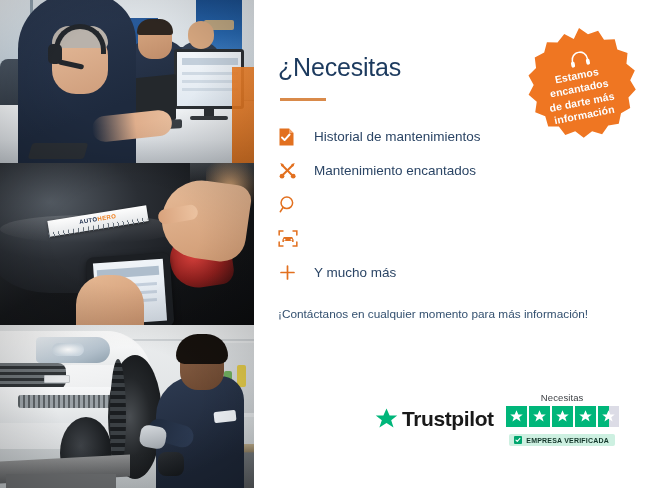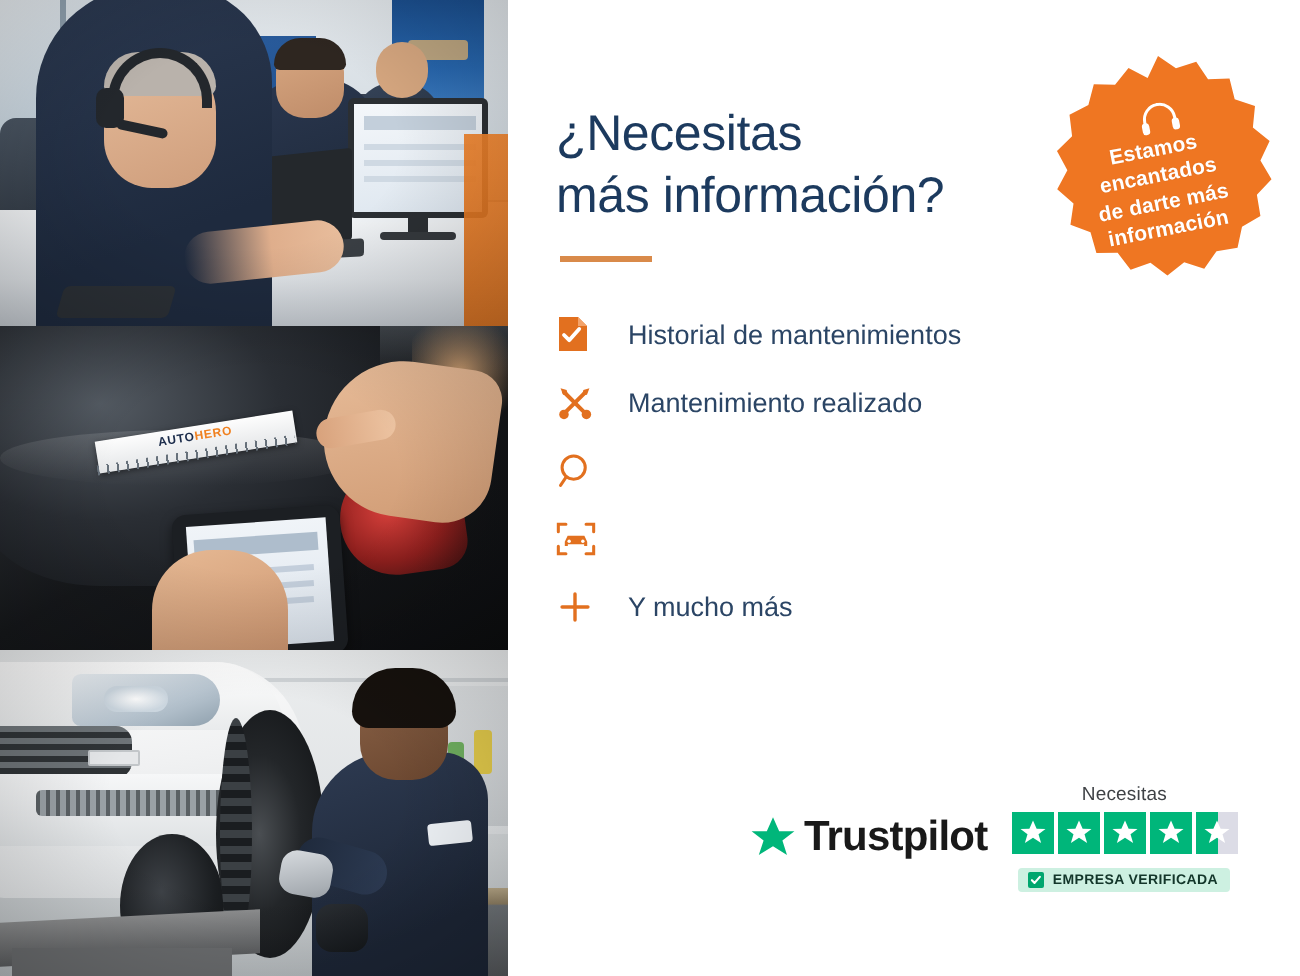"más información?" span { html: <span>más información?</span> -> none }
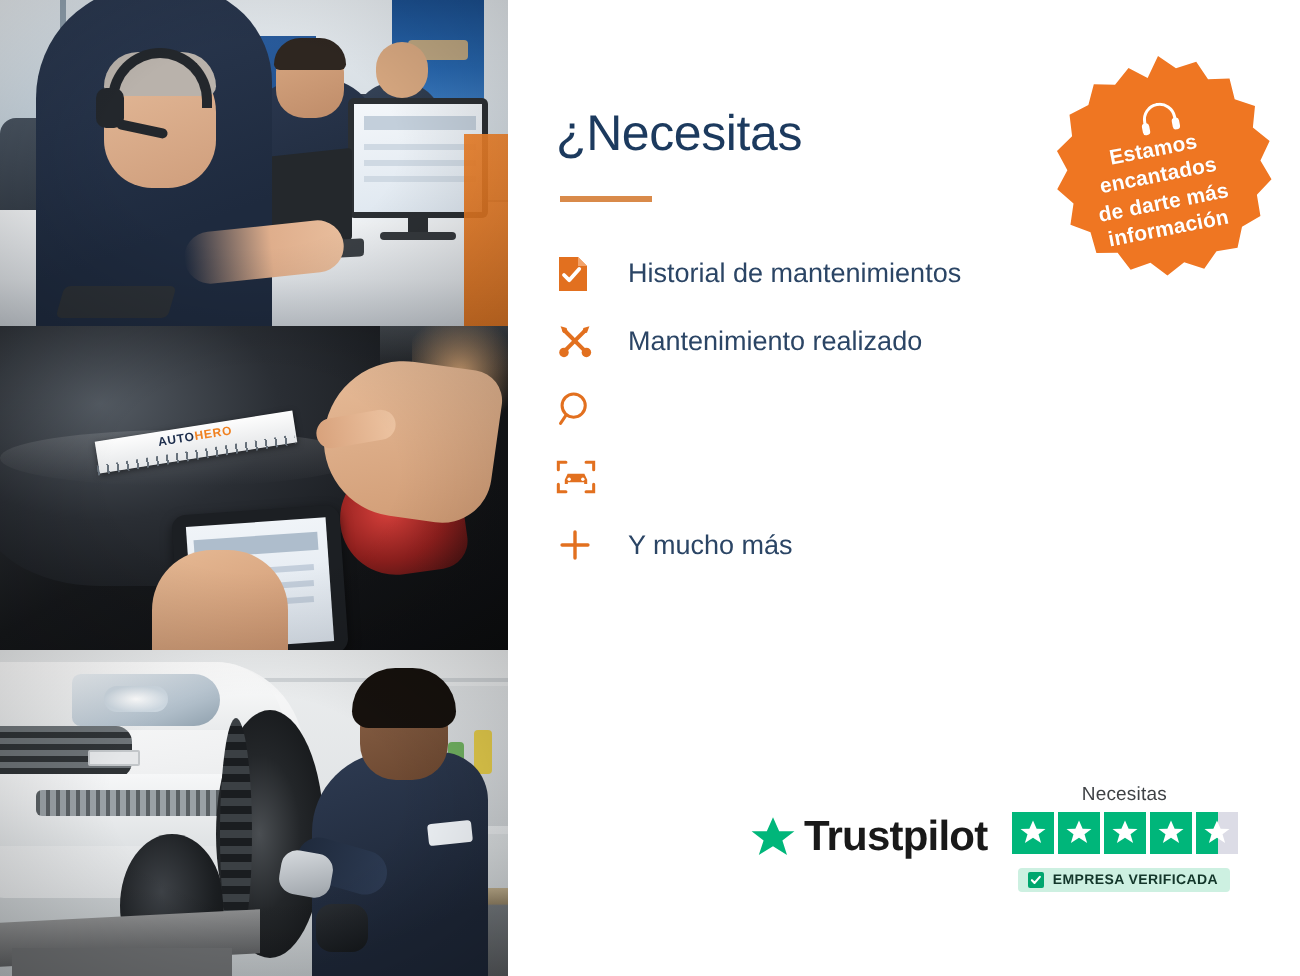"Mantenimiento realizado" span.feature-label { text: realizado -> encantados }
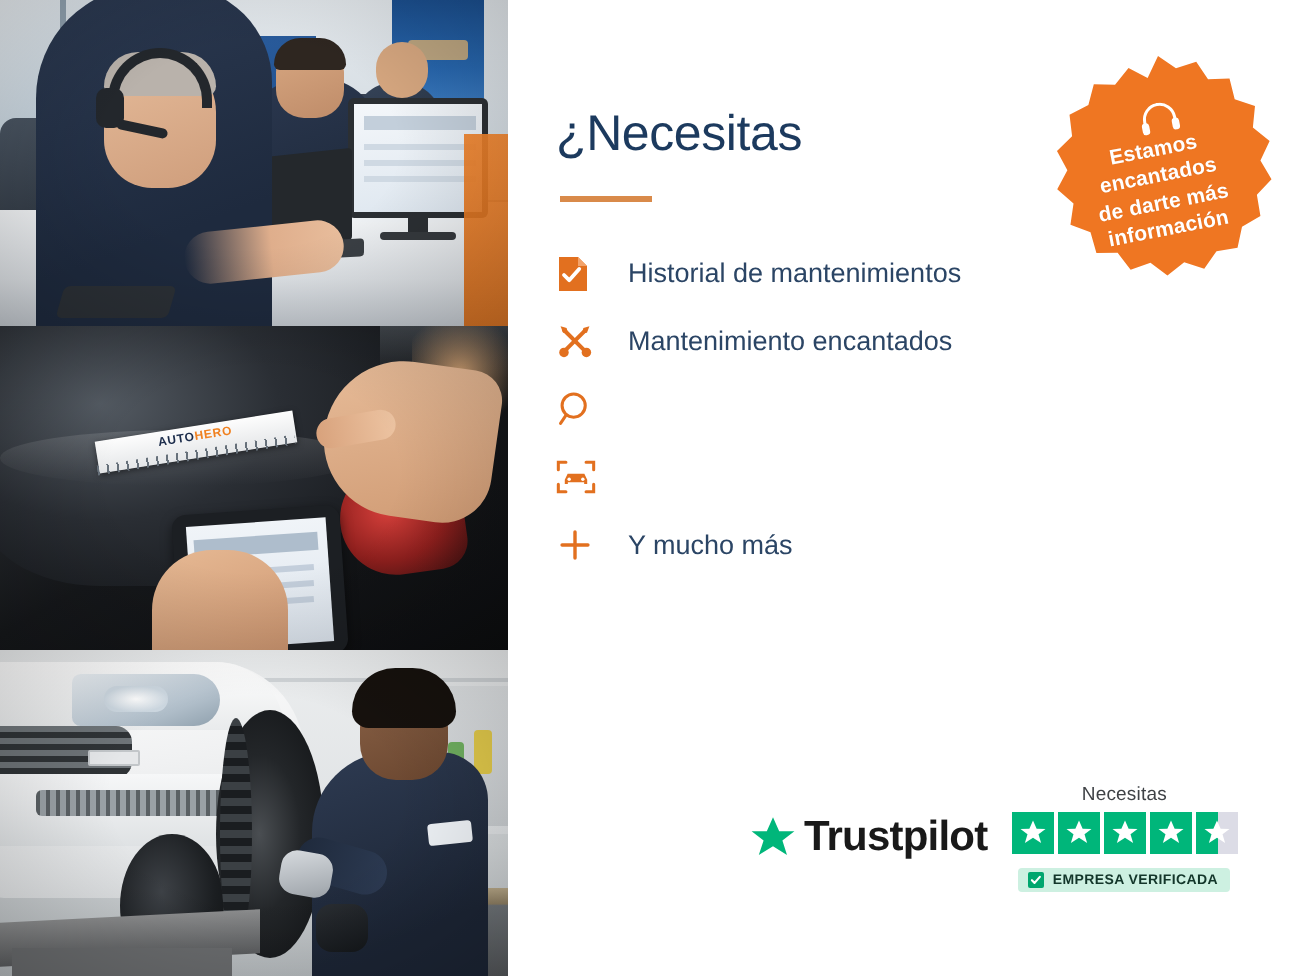"¡Contáctanos en cualquier momento para" span { html: none -> <span>¡Contáctanos en cualquier momento para más información!</span> }
